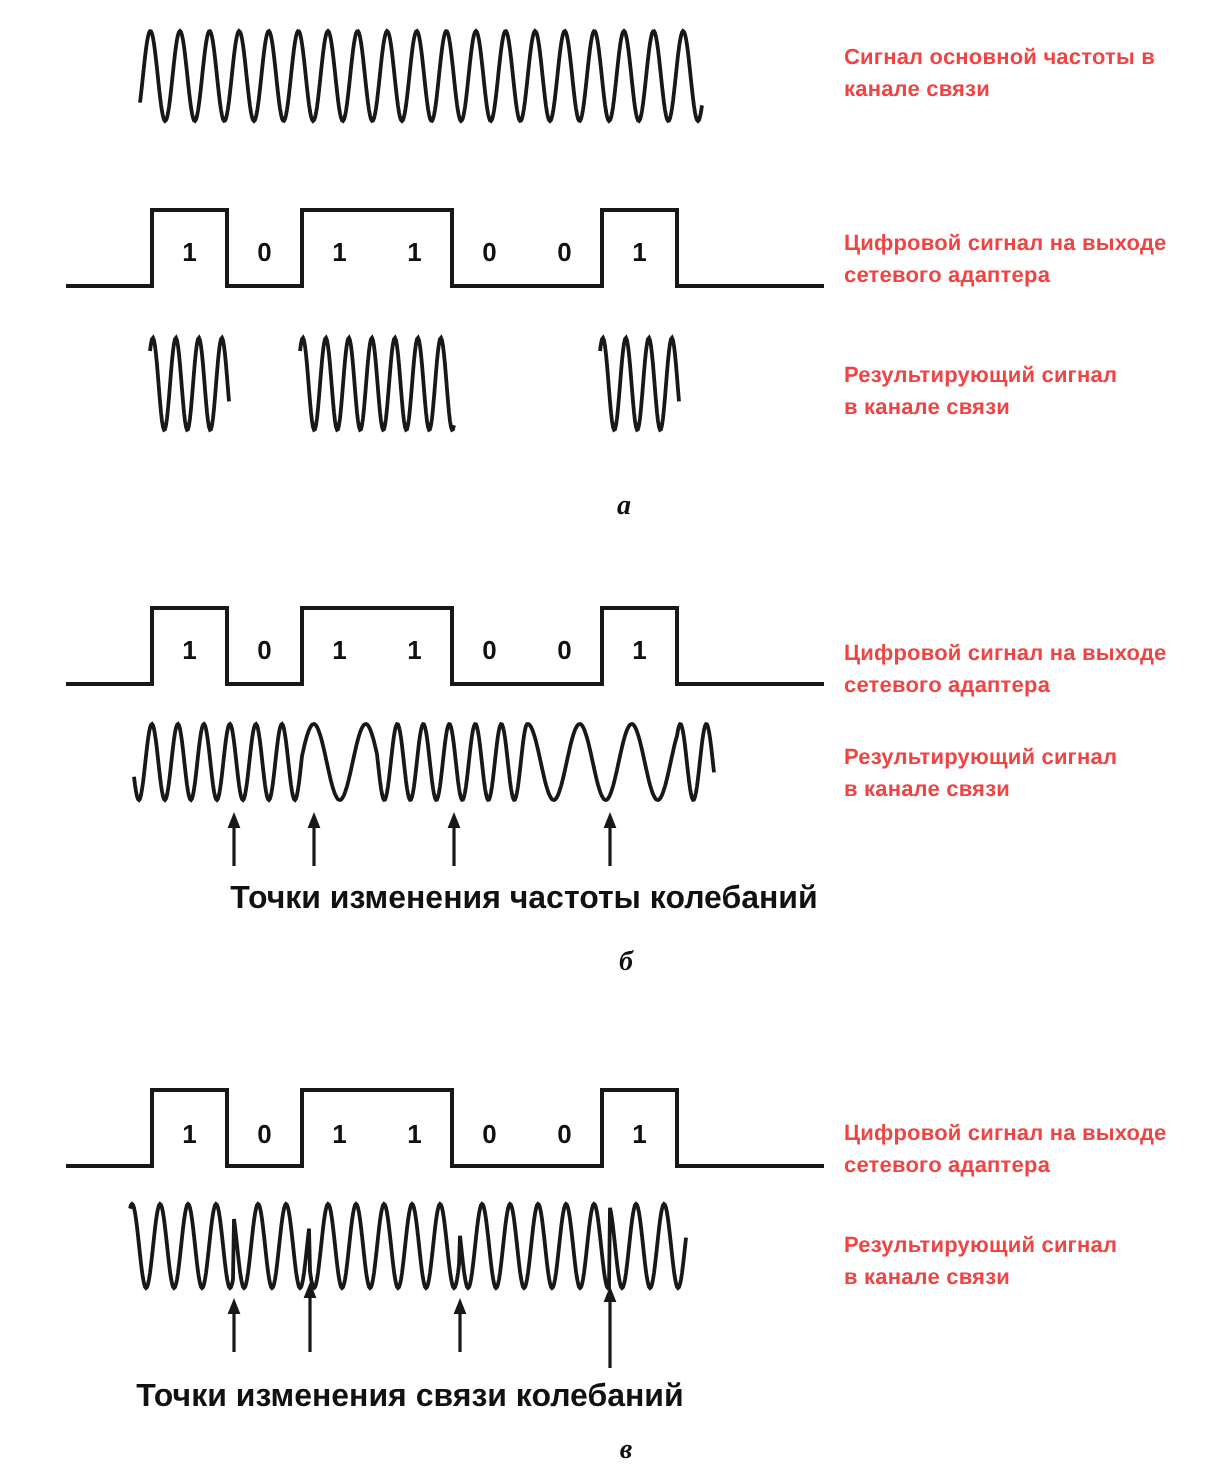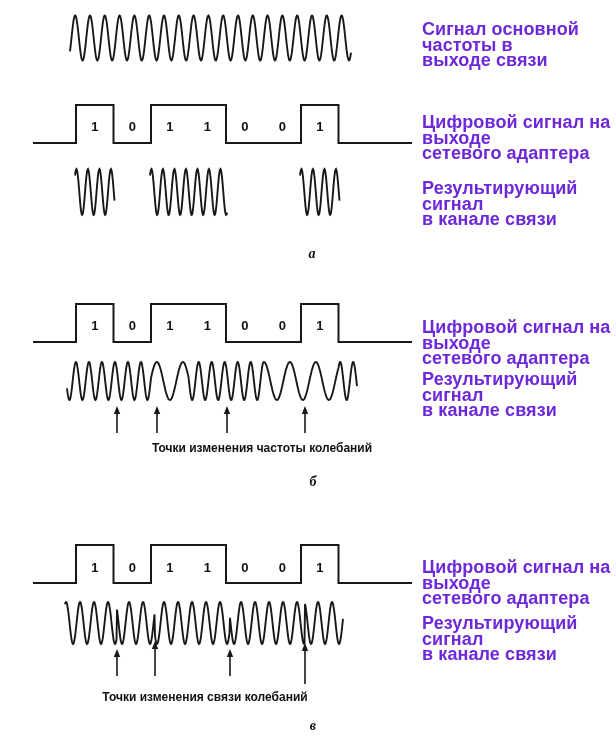"Сигнал основной частоты в" .lbl { color: #6d28d9 -> #ef4444; font-size: 18px -> 11px }
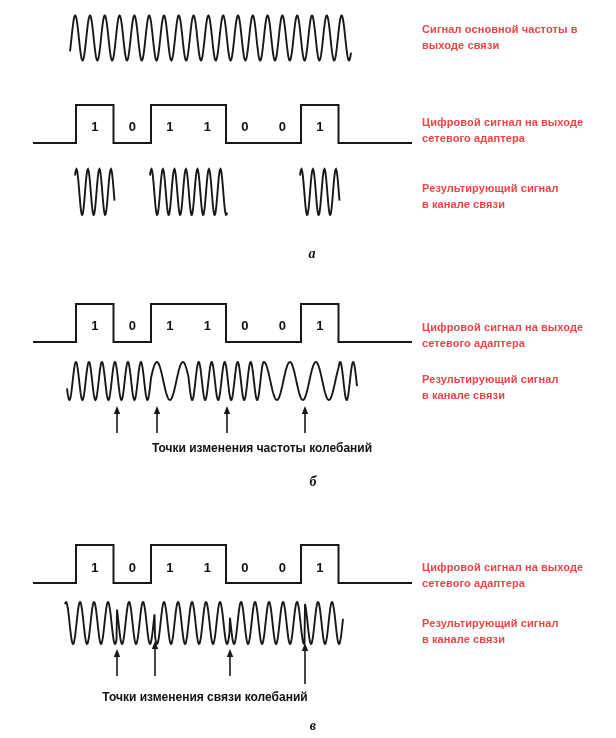"выходе связи" div { text: выходе -> канале }
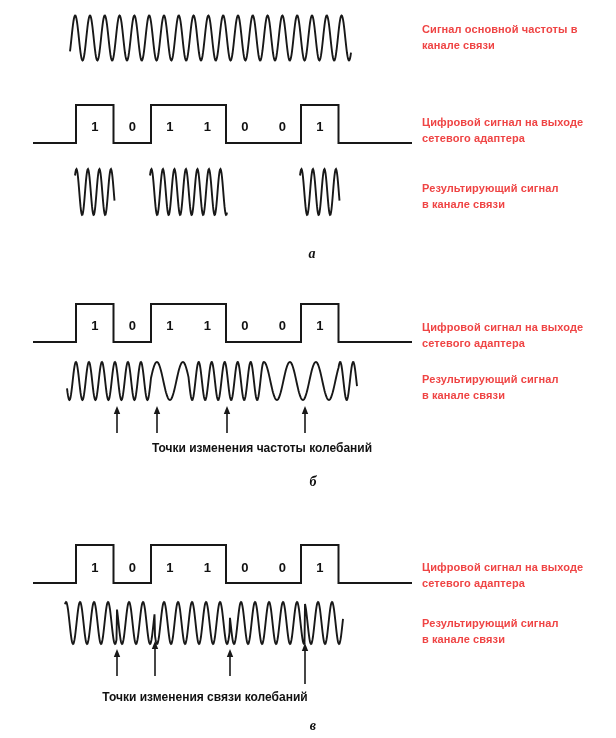"Точки изменения частоты колебаний" .ann { font-size: 12px -> 16px }
